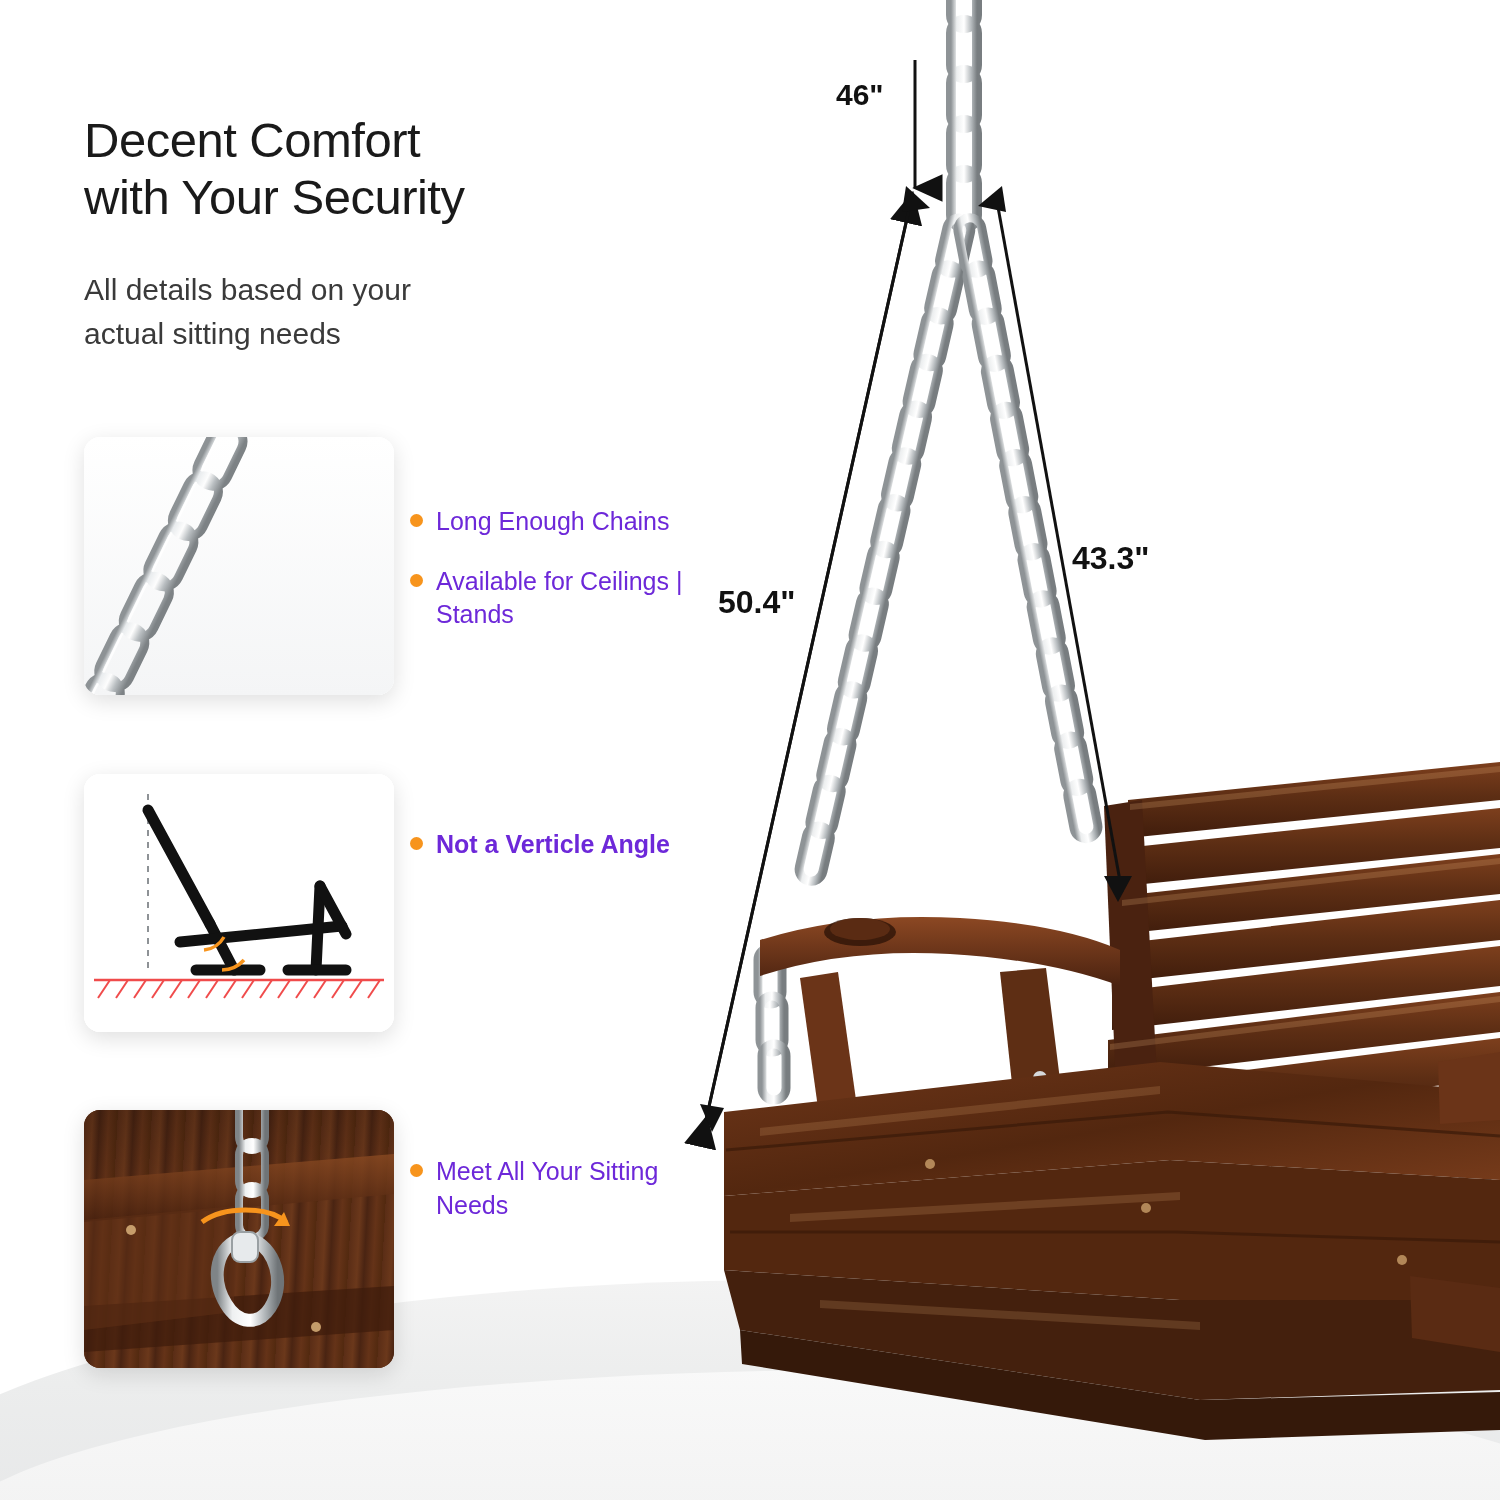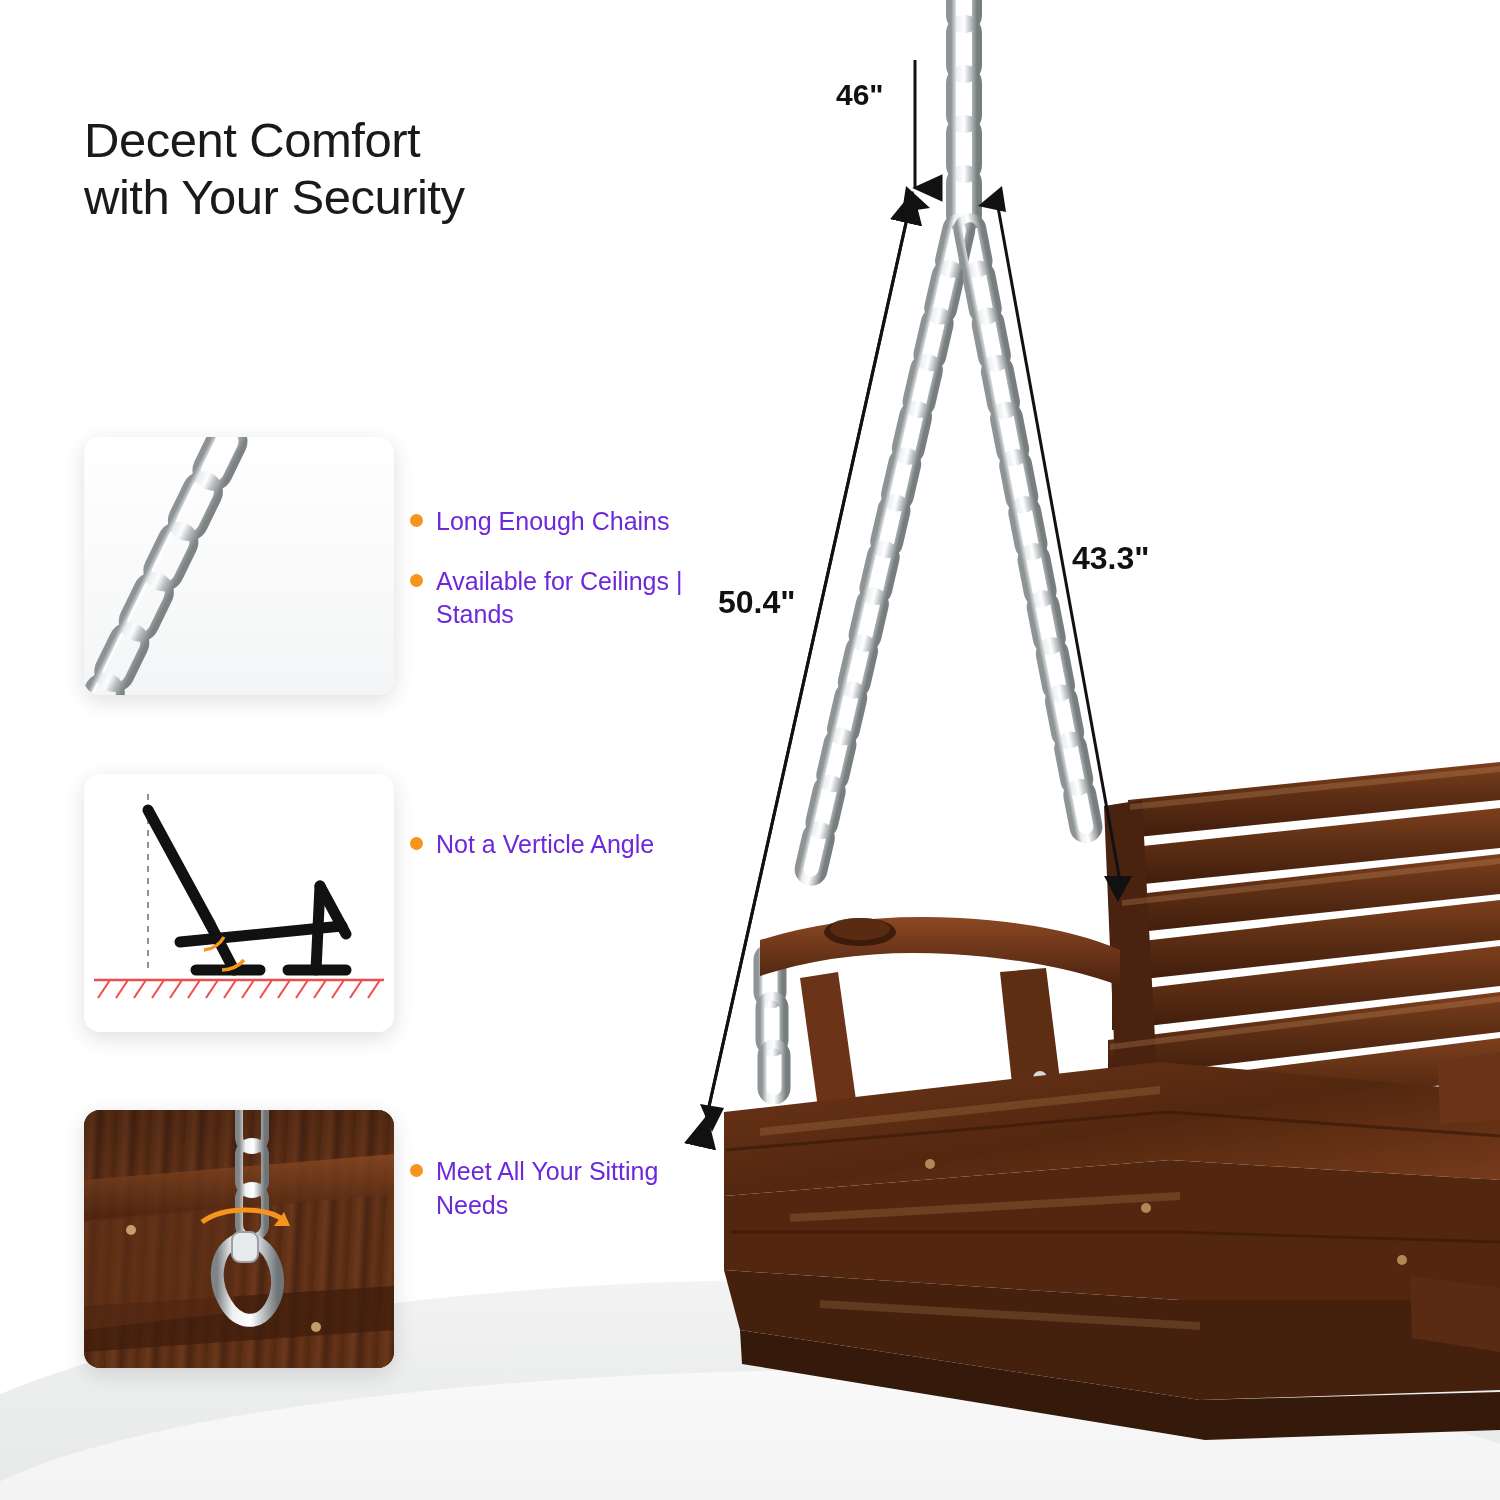"All details based on your" div.subtitle { html: none -> <div> <div>All details based on your</div> <div>actual sitting needs</div> </div> }
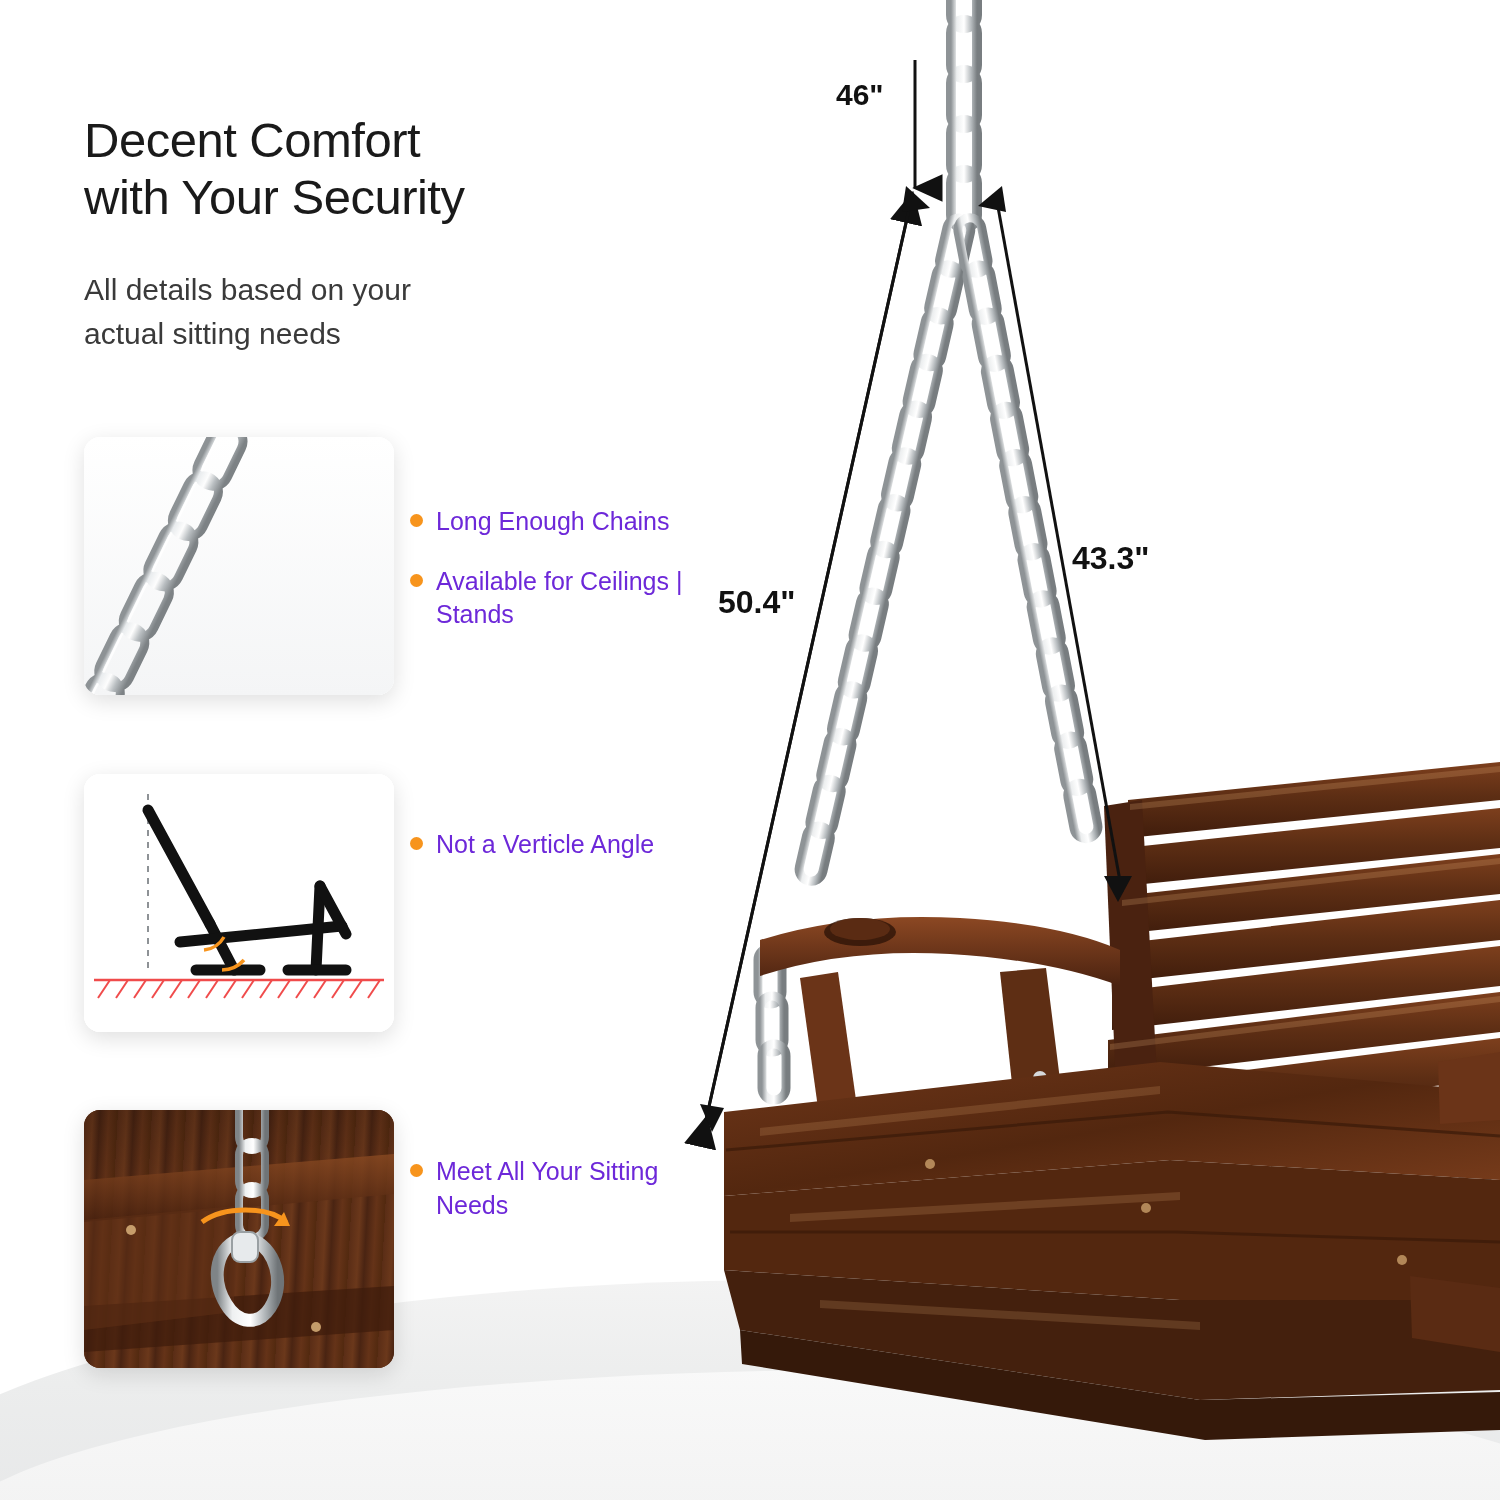"Not a Verticle Angle" .bullets.b2 { font-weight: none -> bold }
